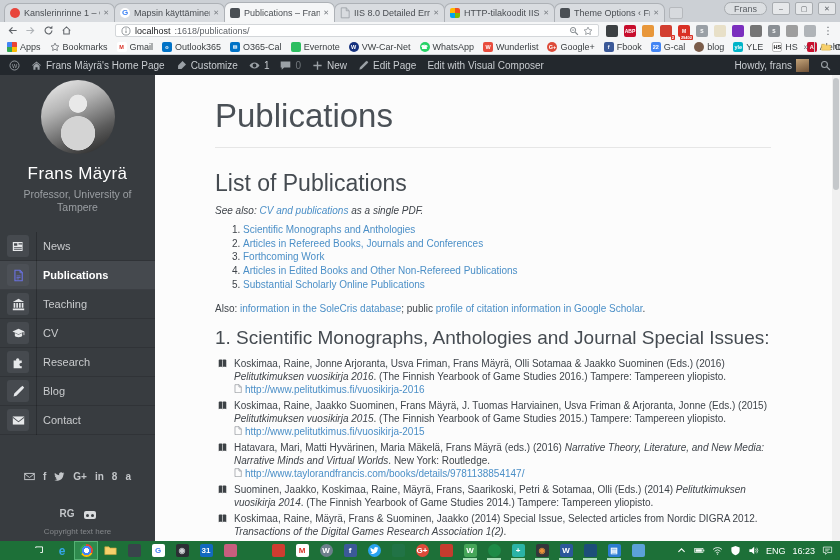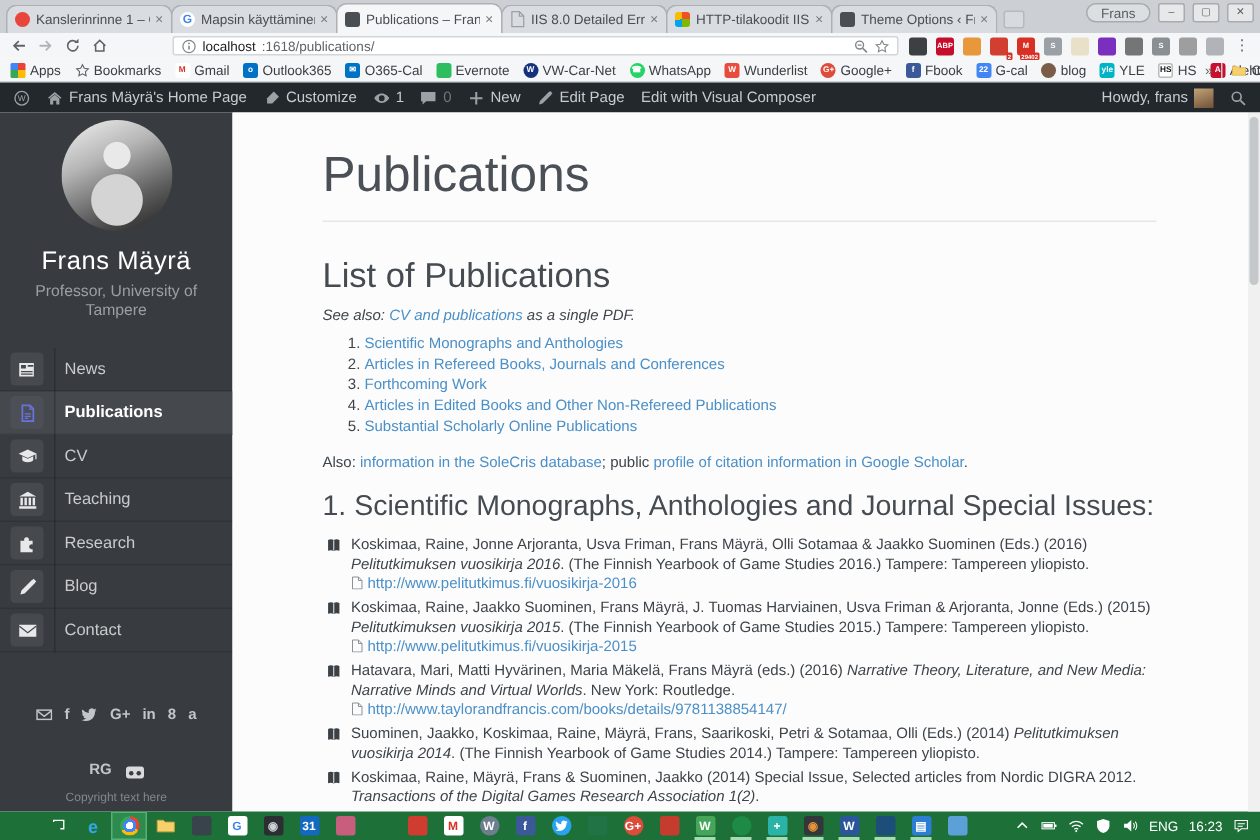"CV" div.nrow { order: before "Teaching" -> after "Teaching" }
